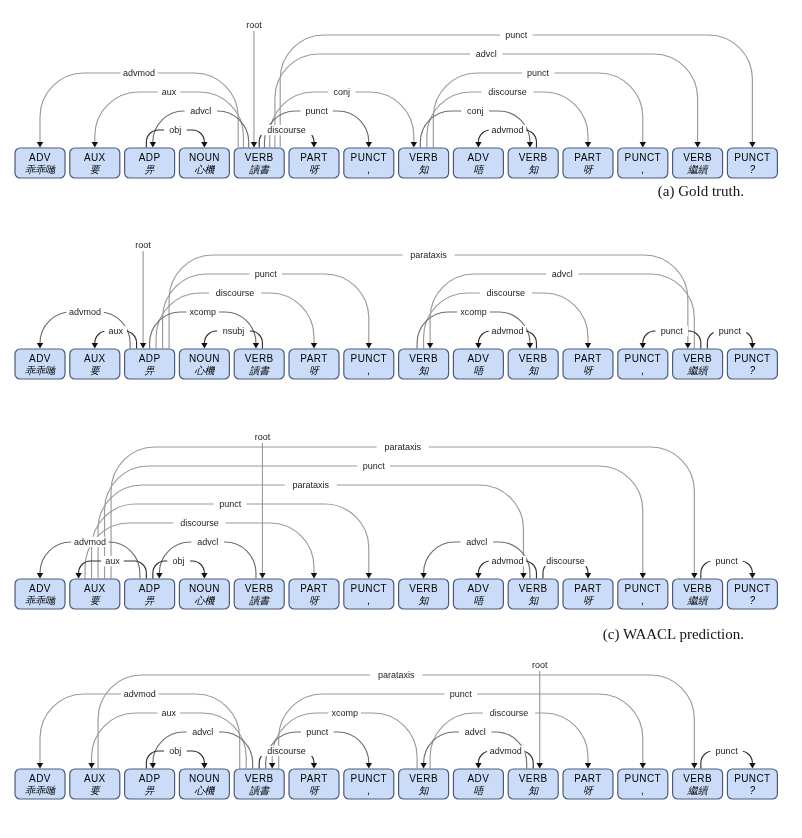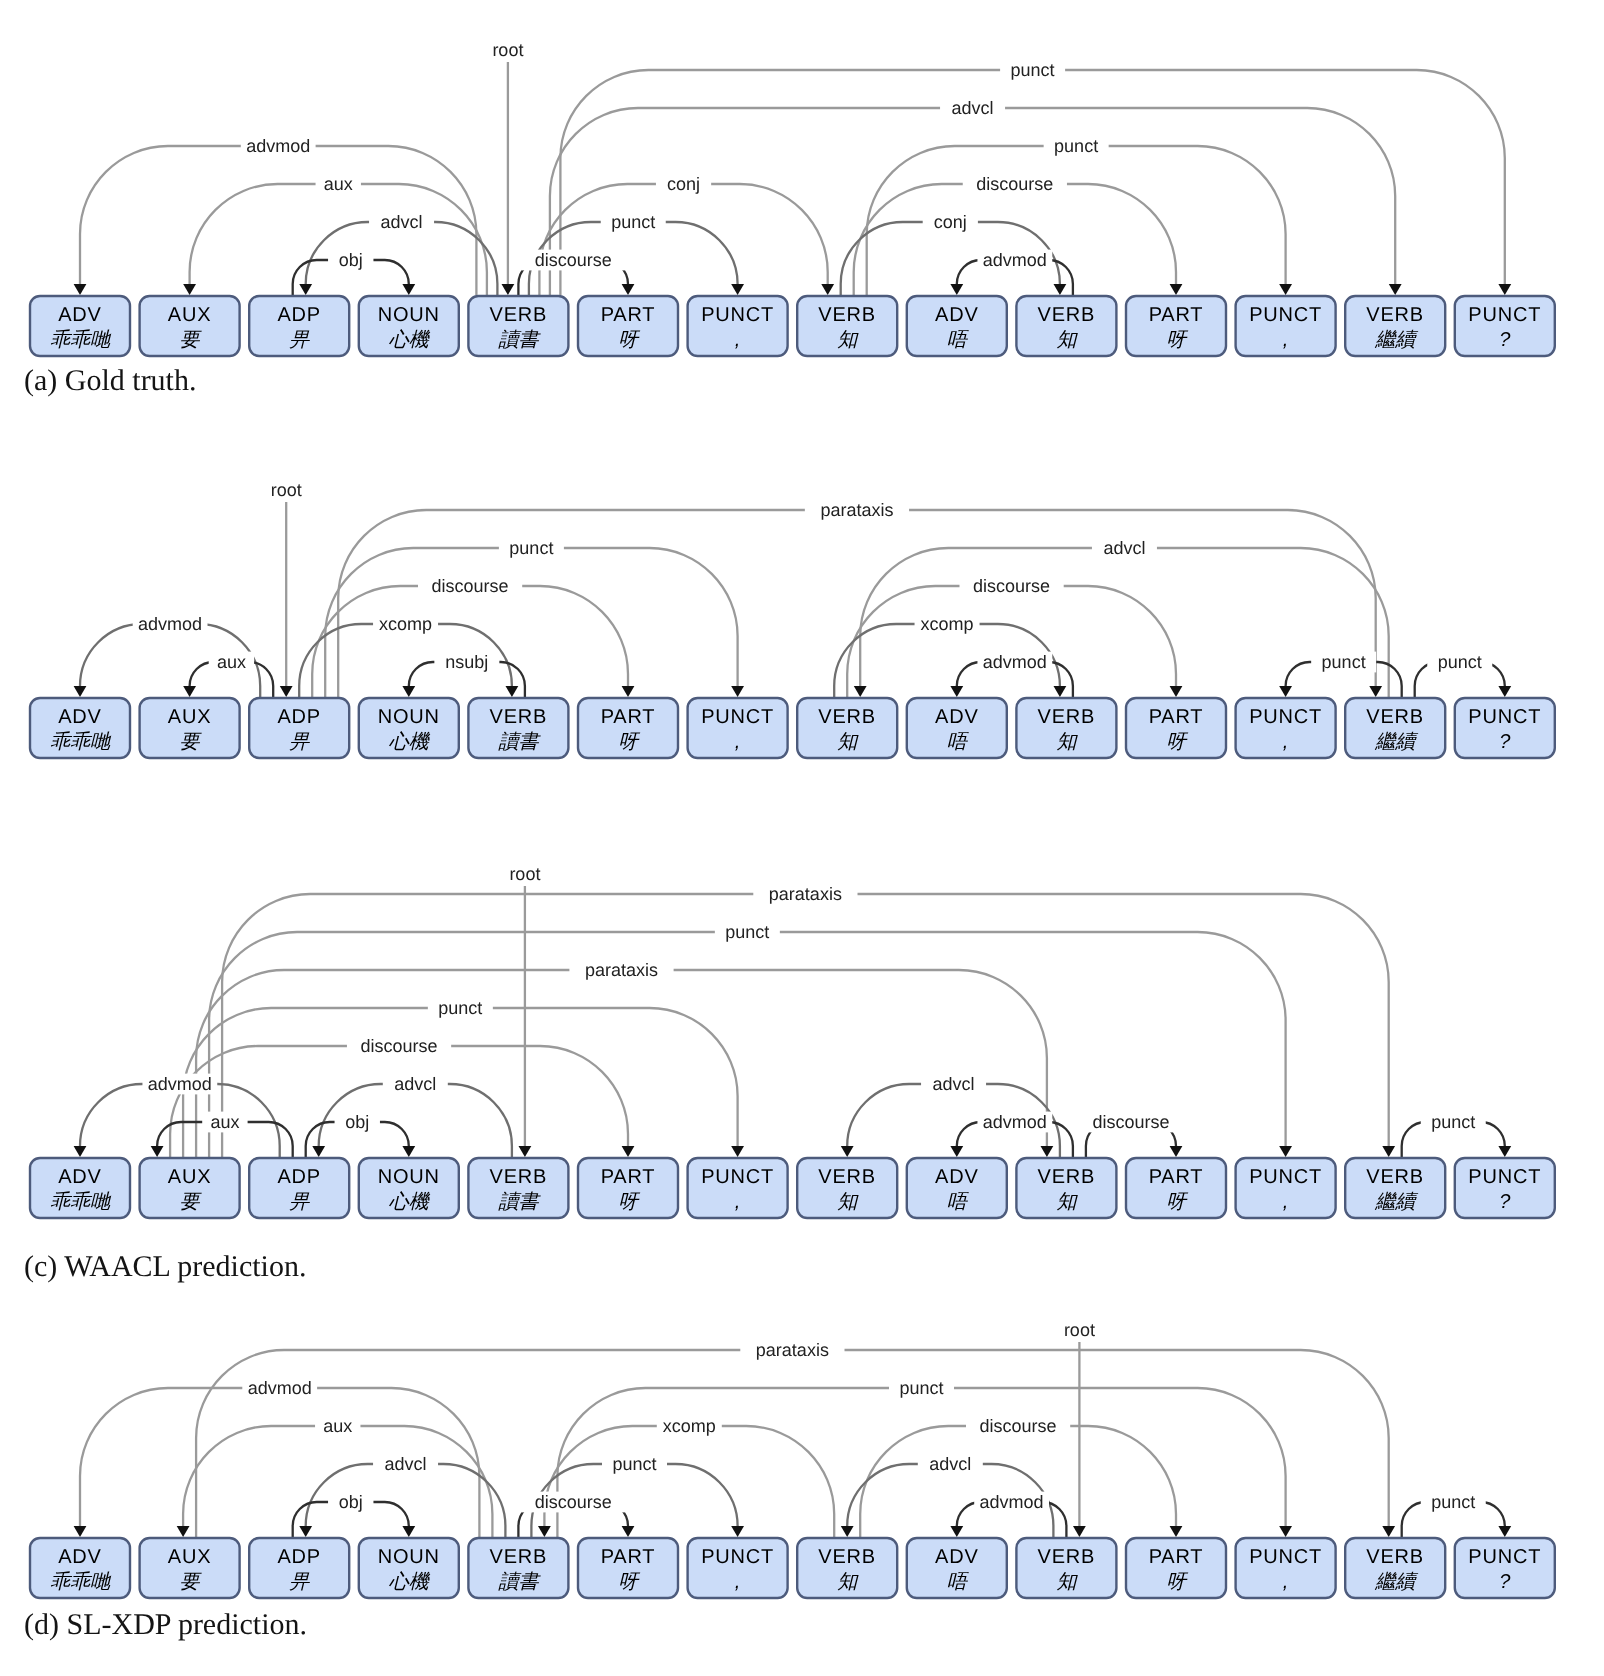"(a) Gold truth." .caption { left: 12px -> 0; text-align: left -> right }
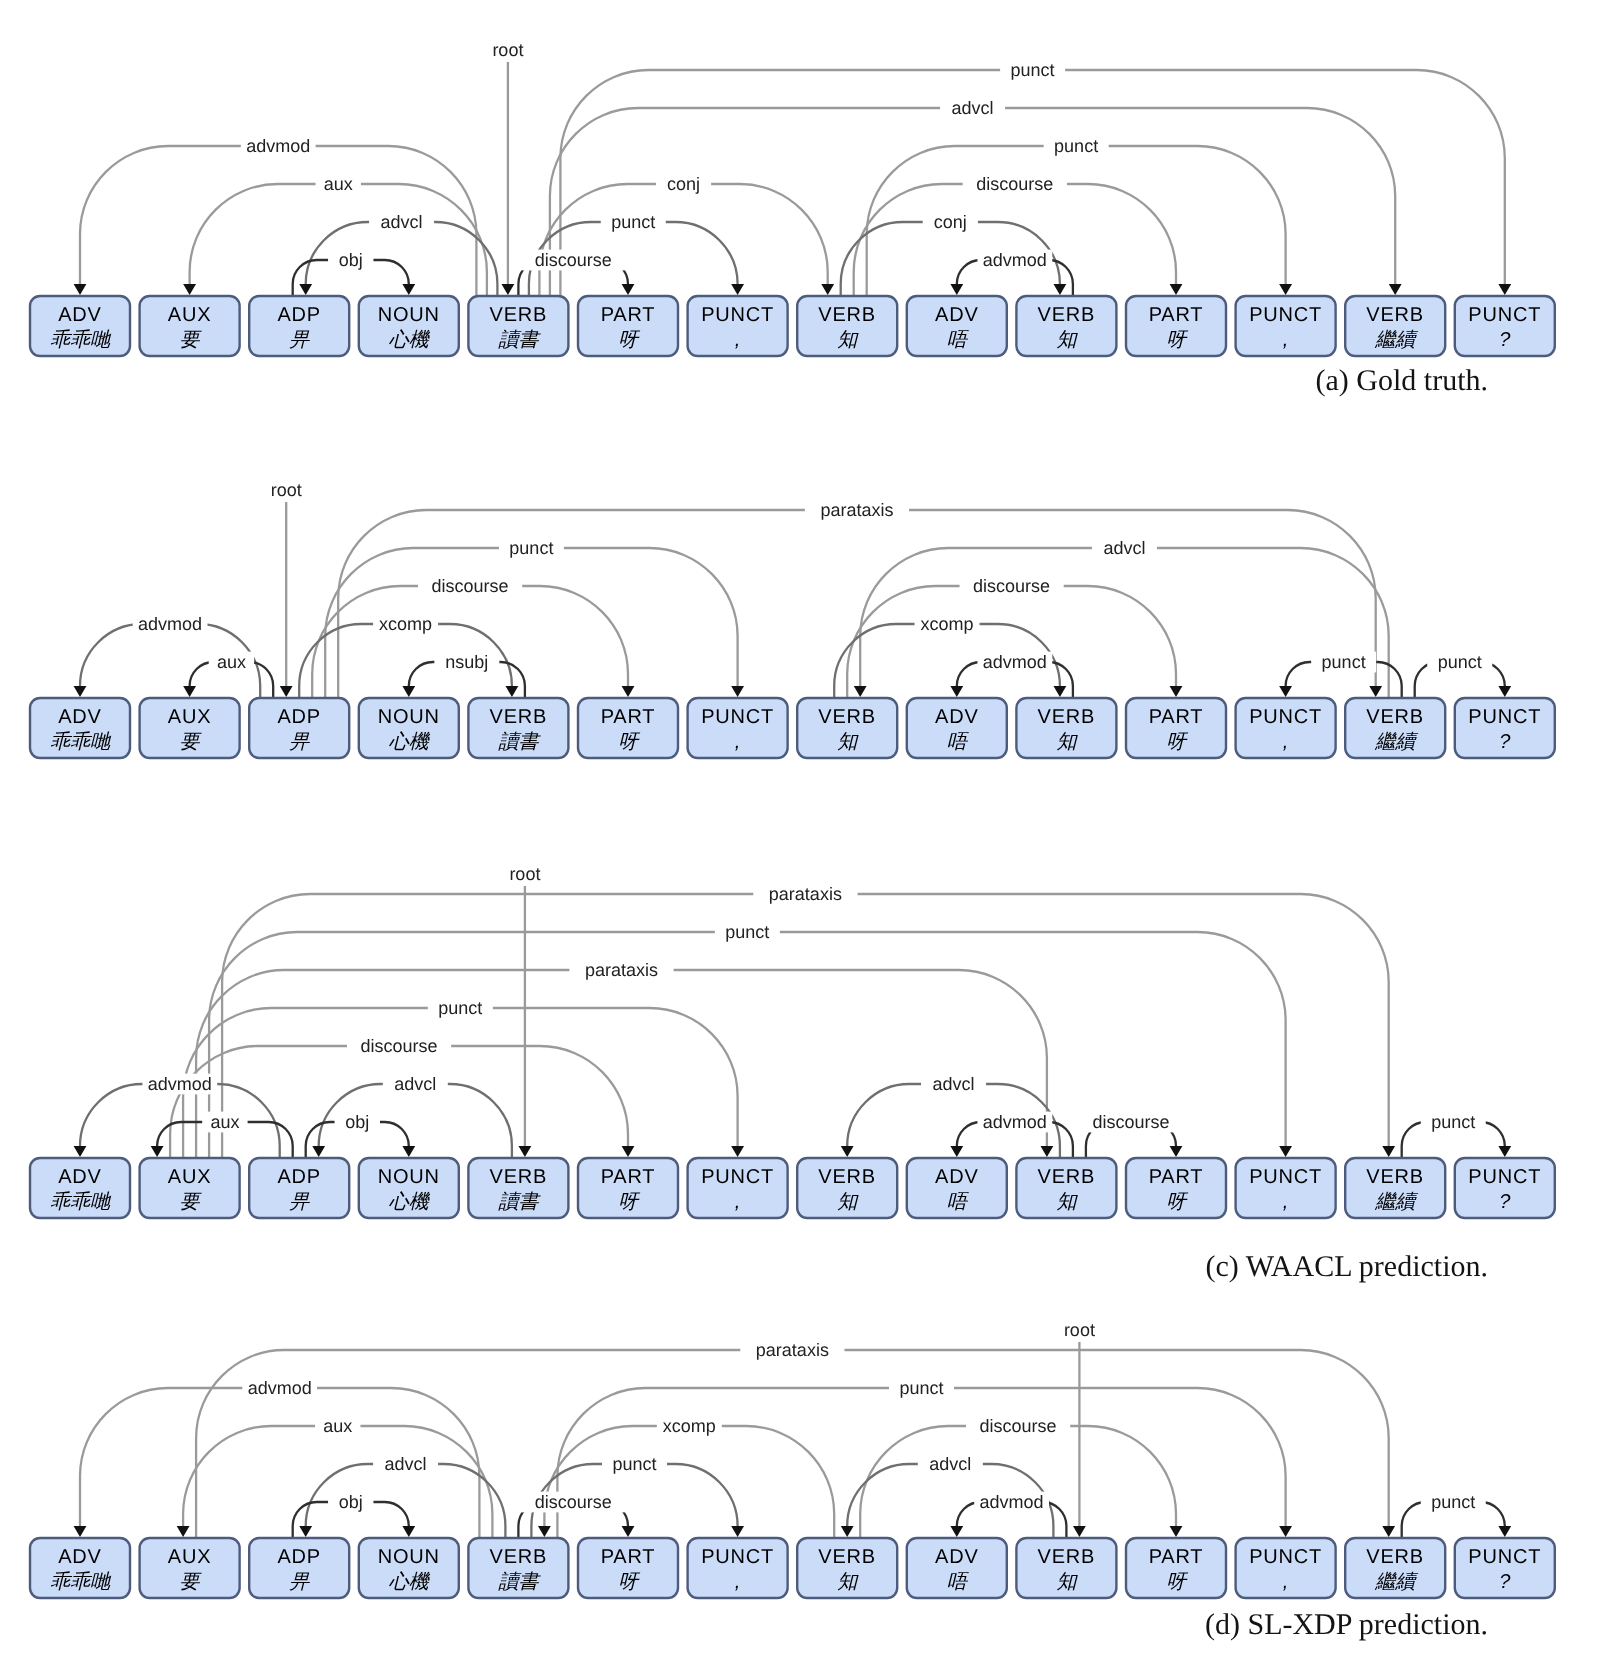"(d) SL-XDP prediction." div.caption { html: <div>(d) SL-XDP prediction.</div> -> none }
